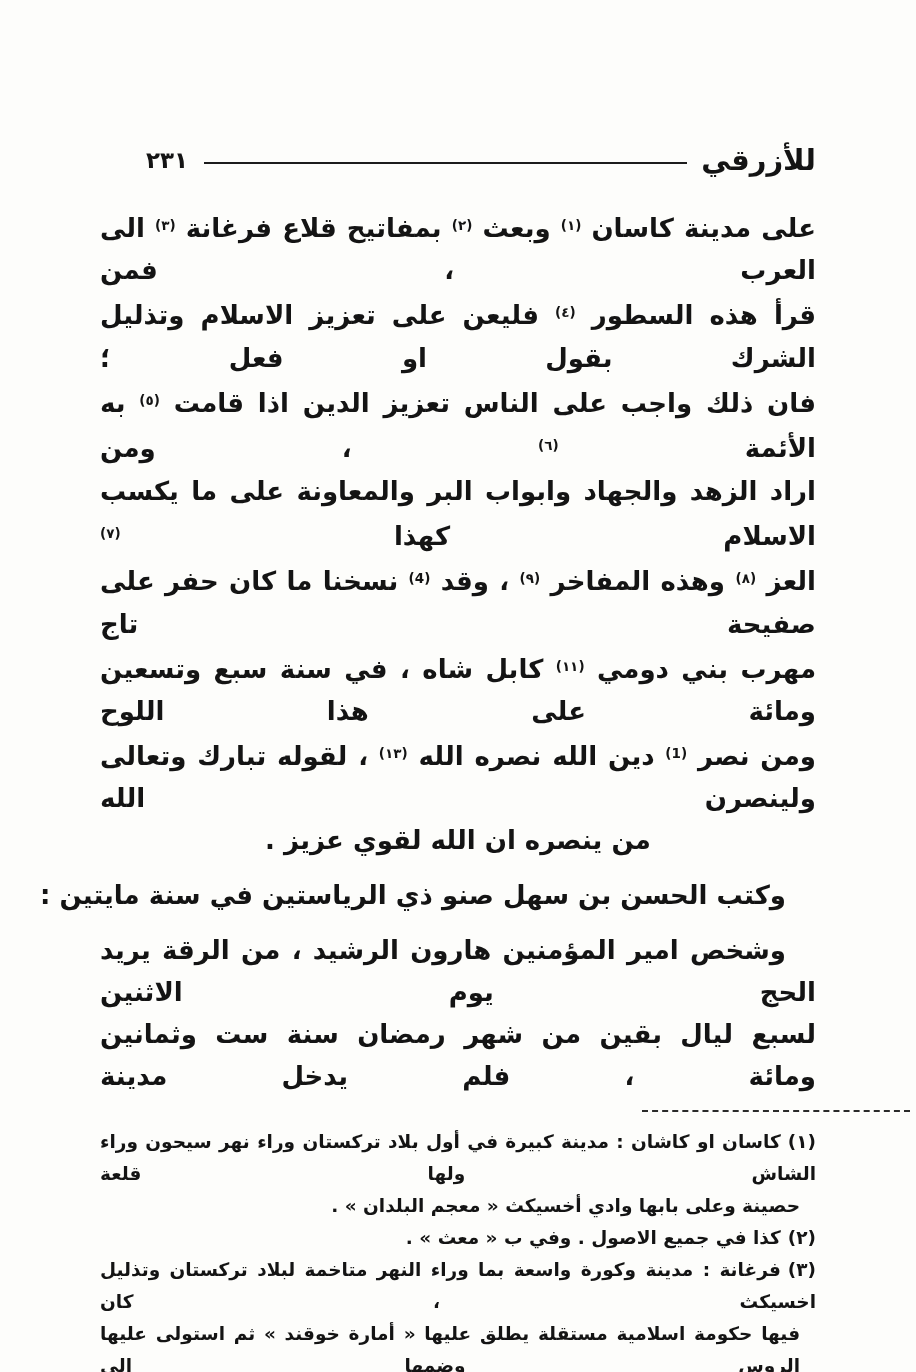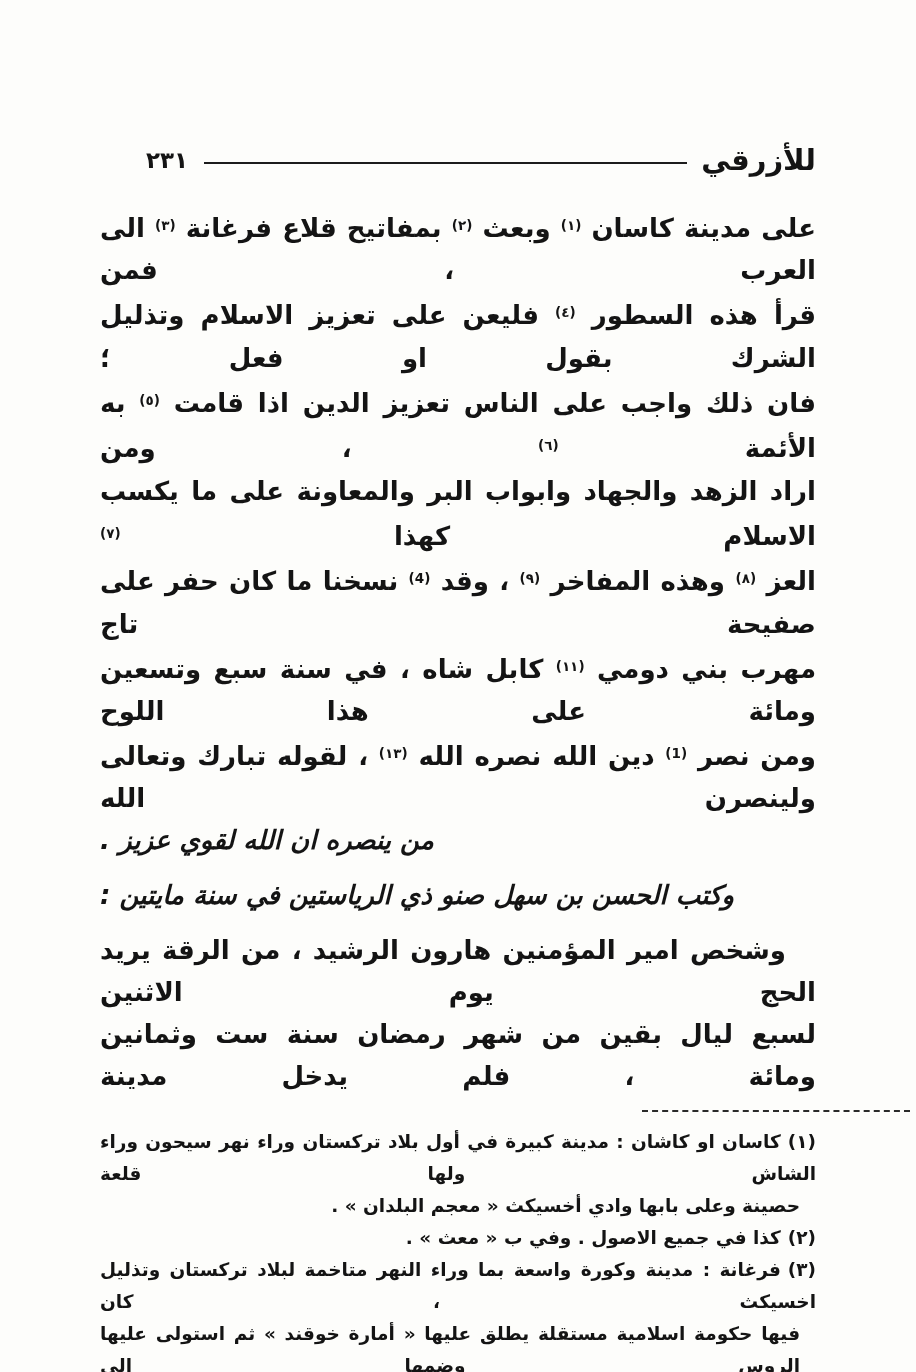"من ينصره ان الله لقوي" .line.short { font-style: italic -> none; text-align: left -> center }
